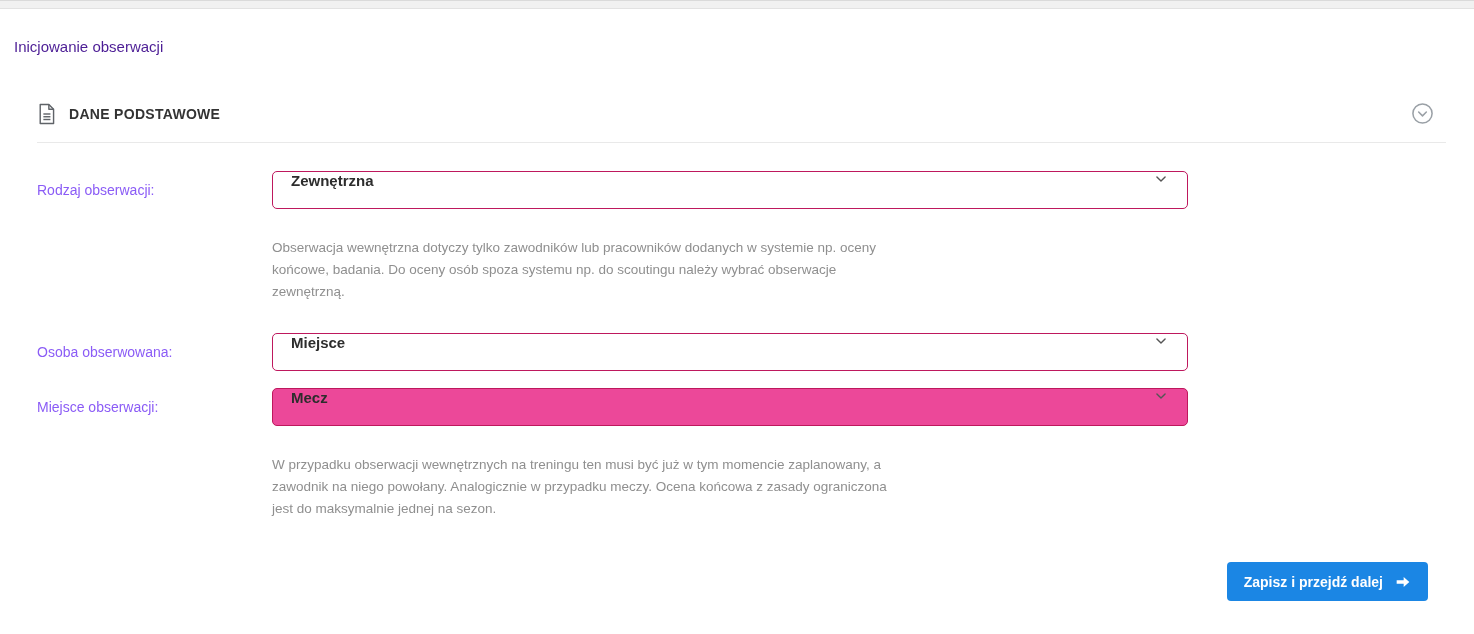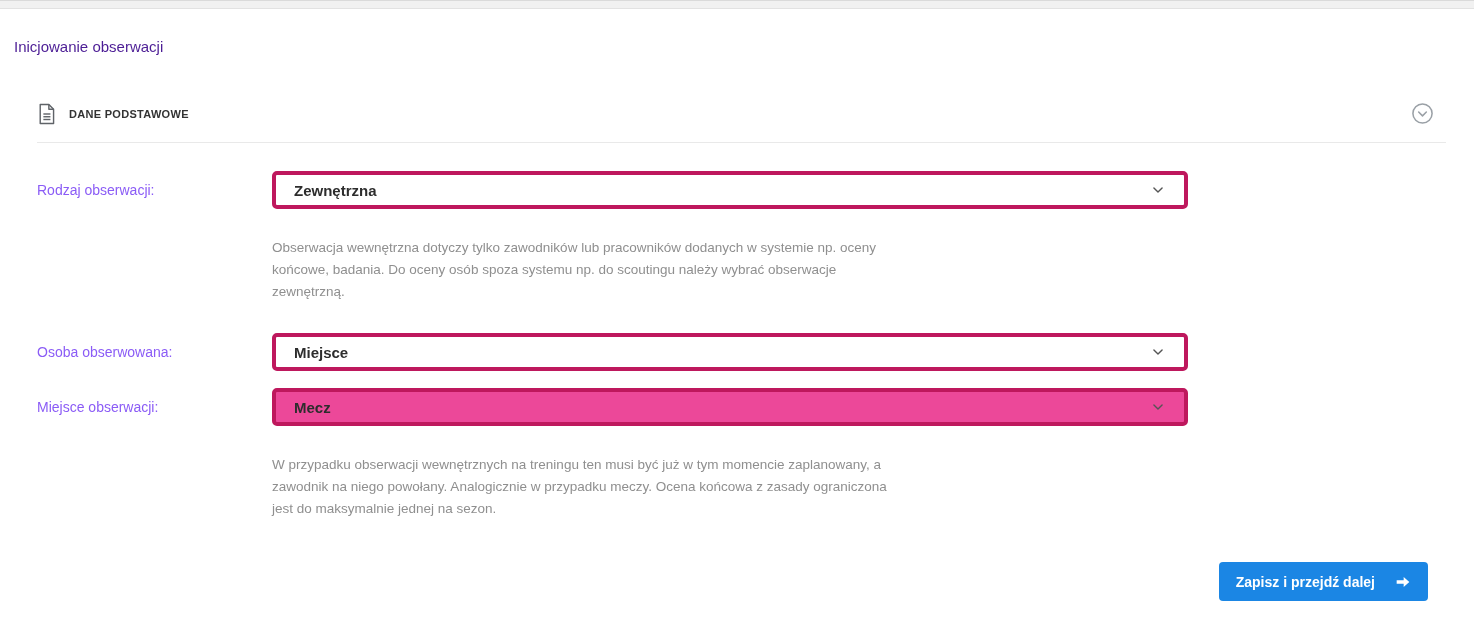"DANE PODSTAWOWE" .section-title { font-size: 11px -> 14px }
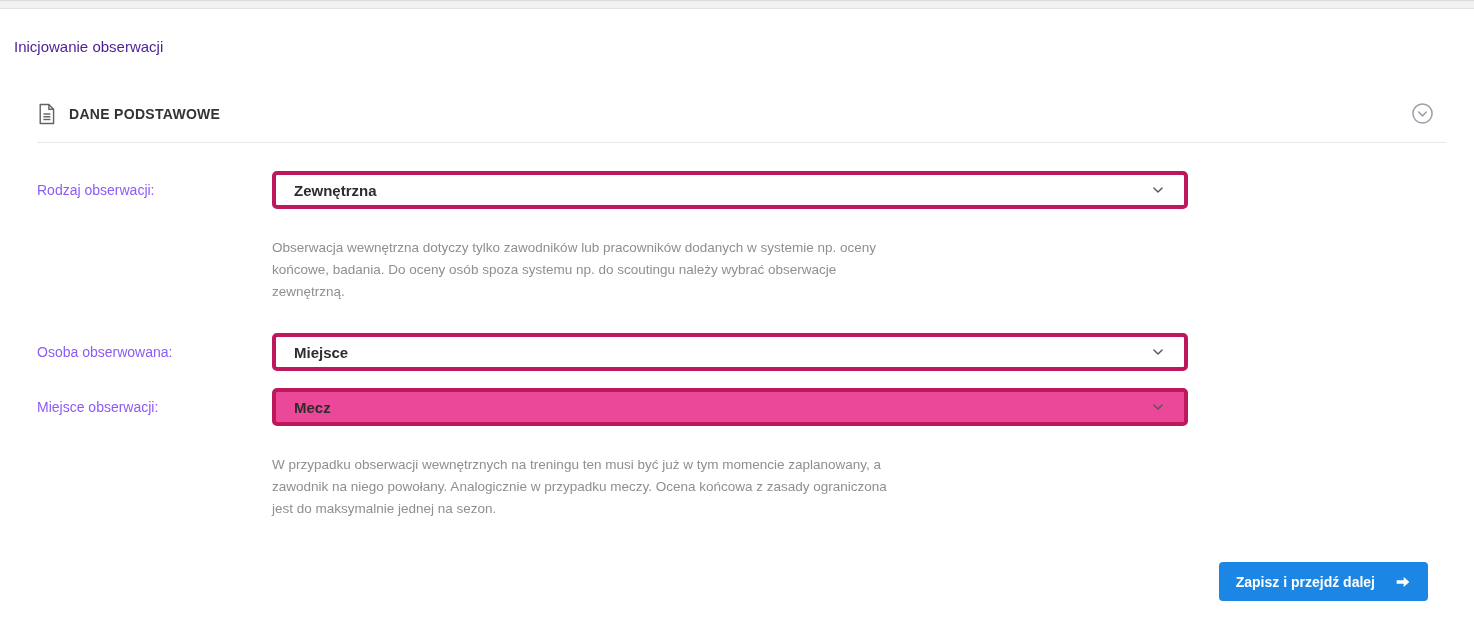"Zewnętrzna" .select { align-items: center -> flex-start; border: 4px solid #be185d -> 1px solid #be185d }
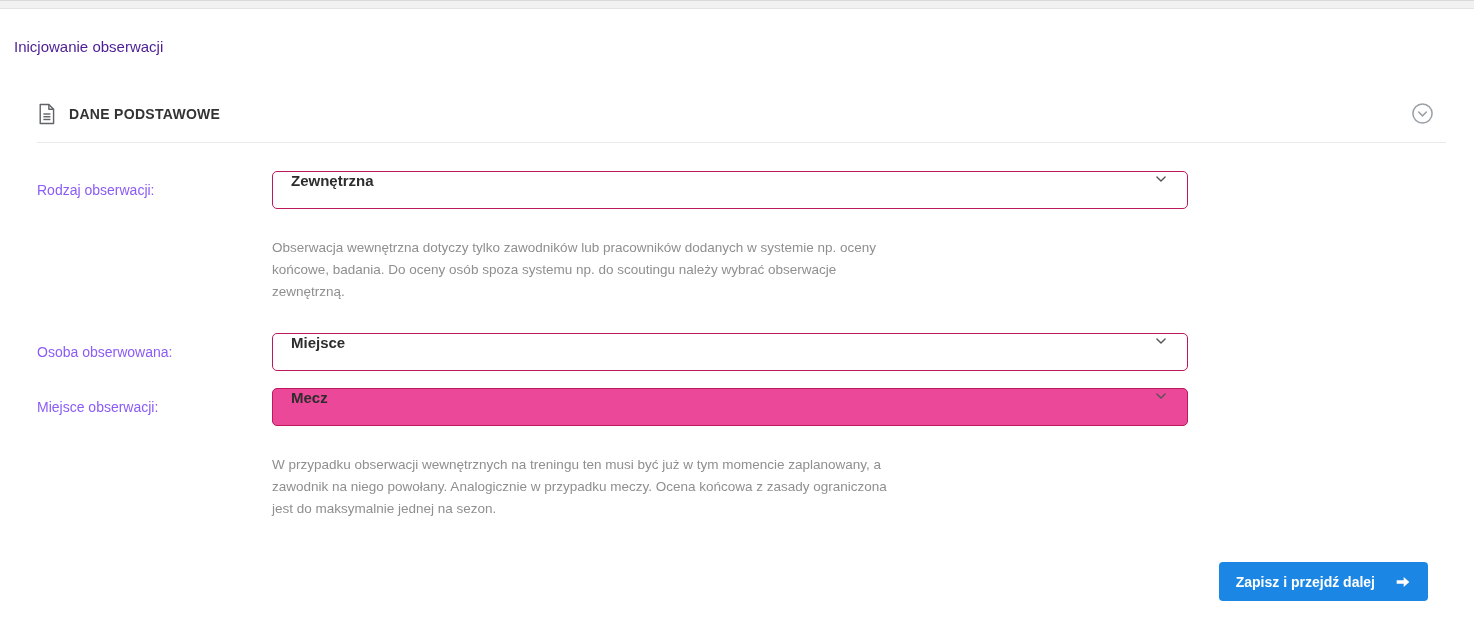"Zapisz i przejdź dalej" .btn-primary { gap: 20px -> 12px }
